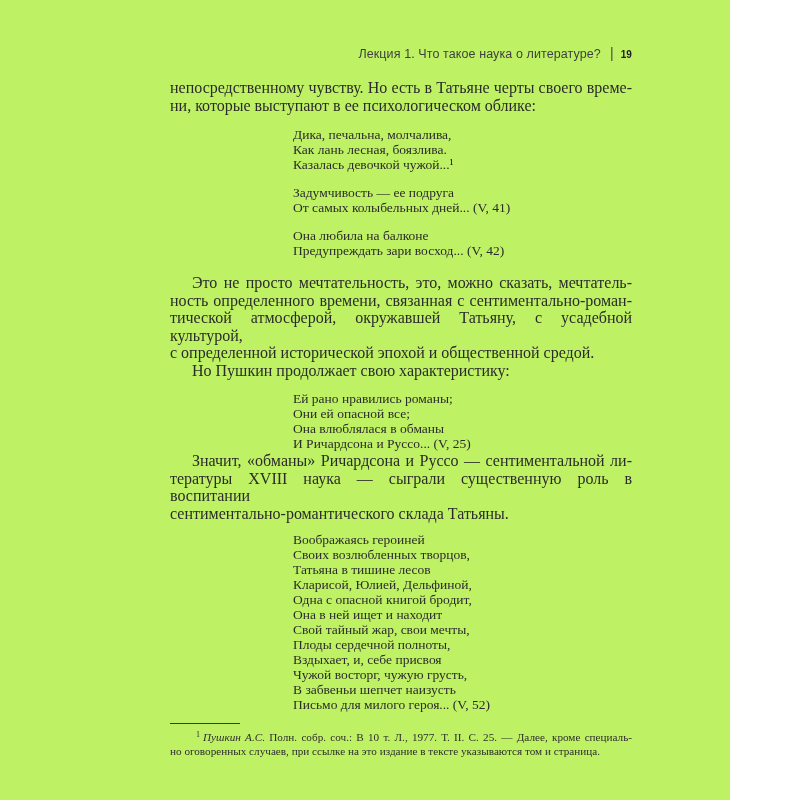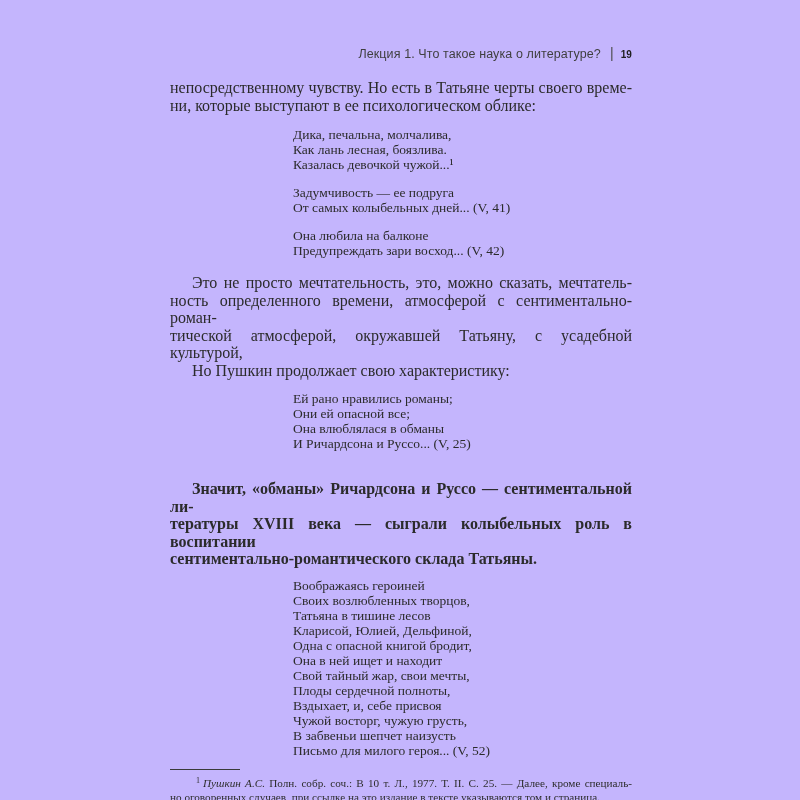"Лекция 1. Что такое наука" .page { background: #c4b5fd -> #bef264; width: 800px -> 730px }
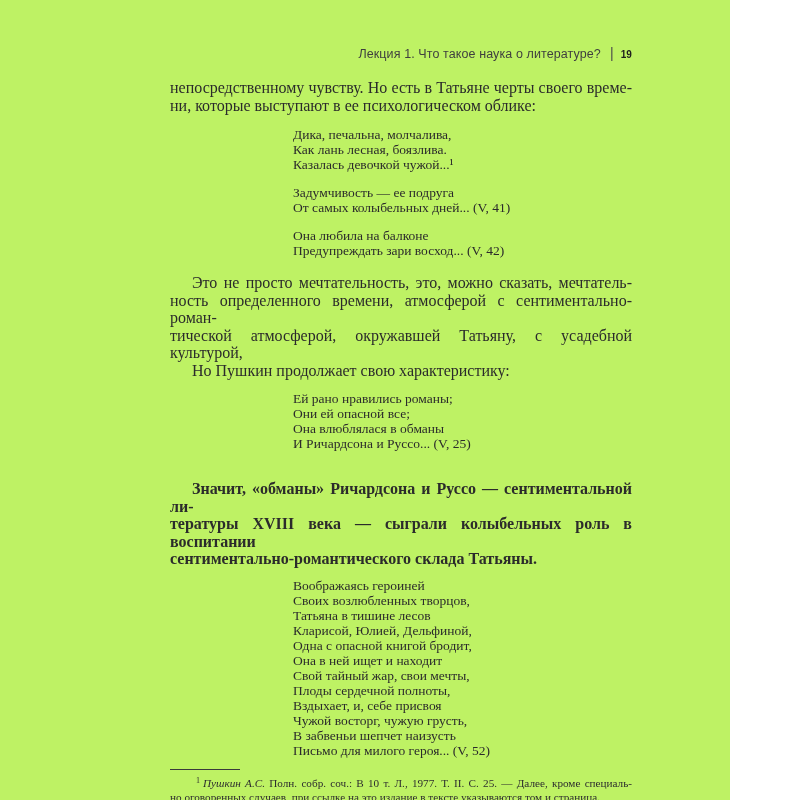"ность определенного времени, атмосферой" div.jline { text: атмосферой -> связанная }
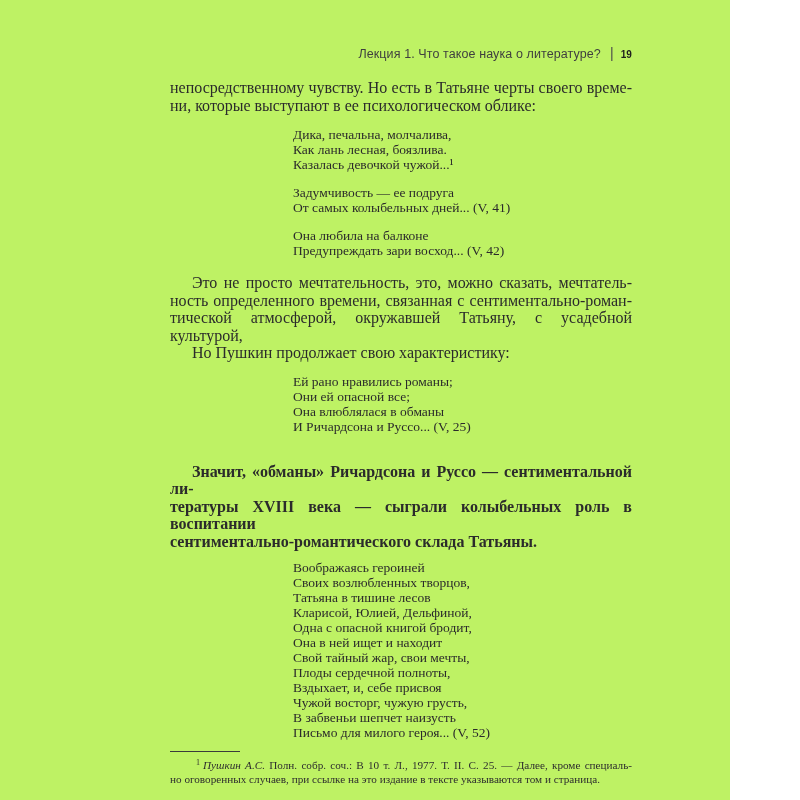"с определенной исторической эпохой и" div.line { html: none -> <div>с определенной исторической эпохой и общественной средой.</div> }
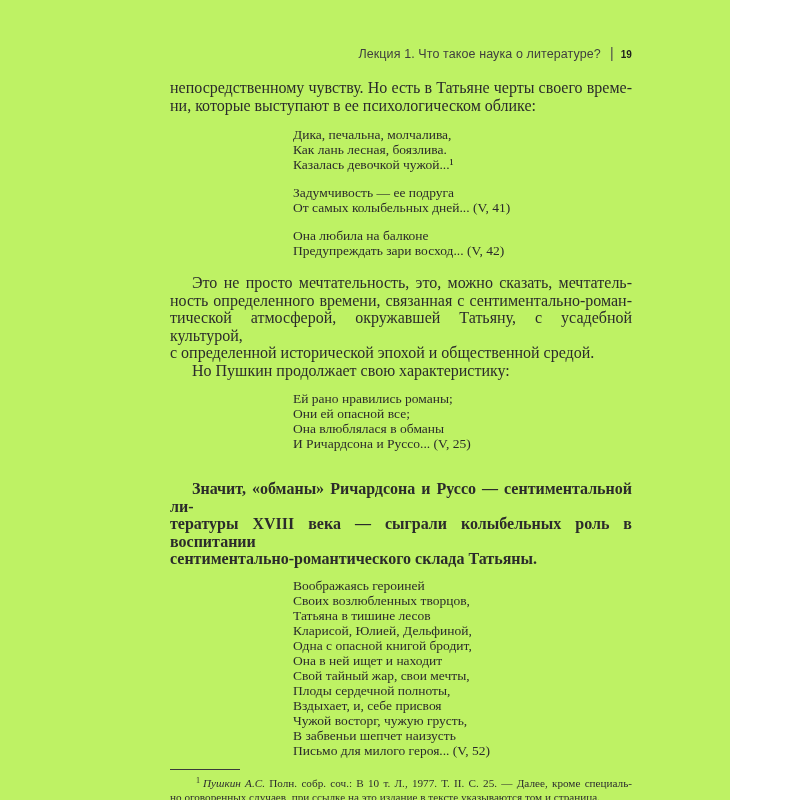"Значит, «обманы» Ричардсона и Руссо" .p4 { font-weight: bold -> none; margin-top: 29px -> 1px }
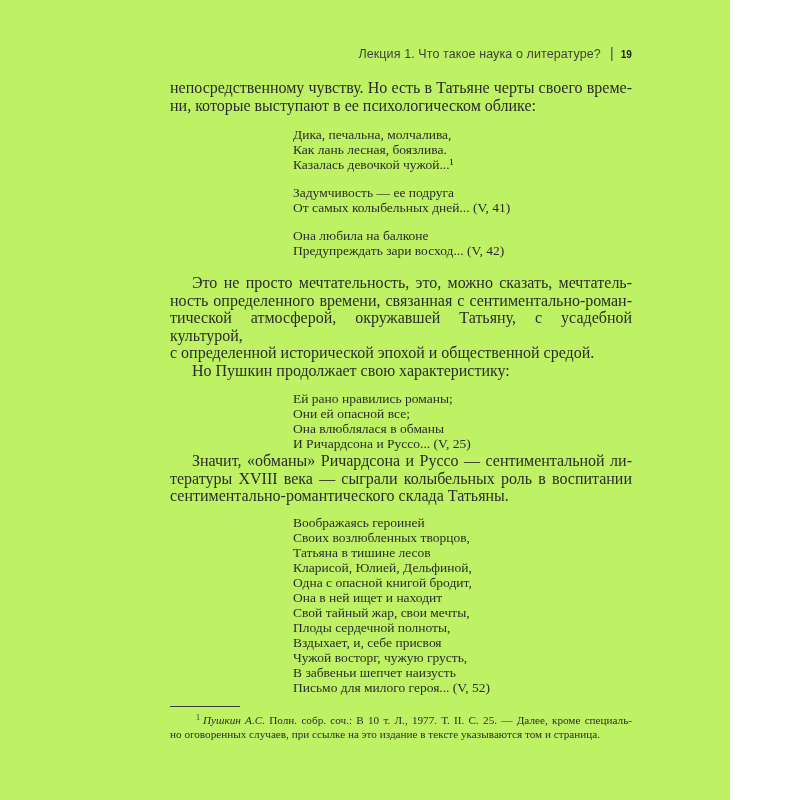"тературы XVIII века — сыграли" div.jline { text: века — сыграли колыбельных -> наука — сыграли существенную }
